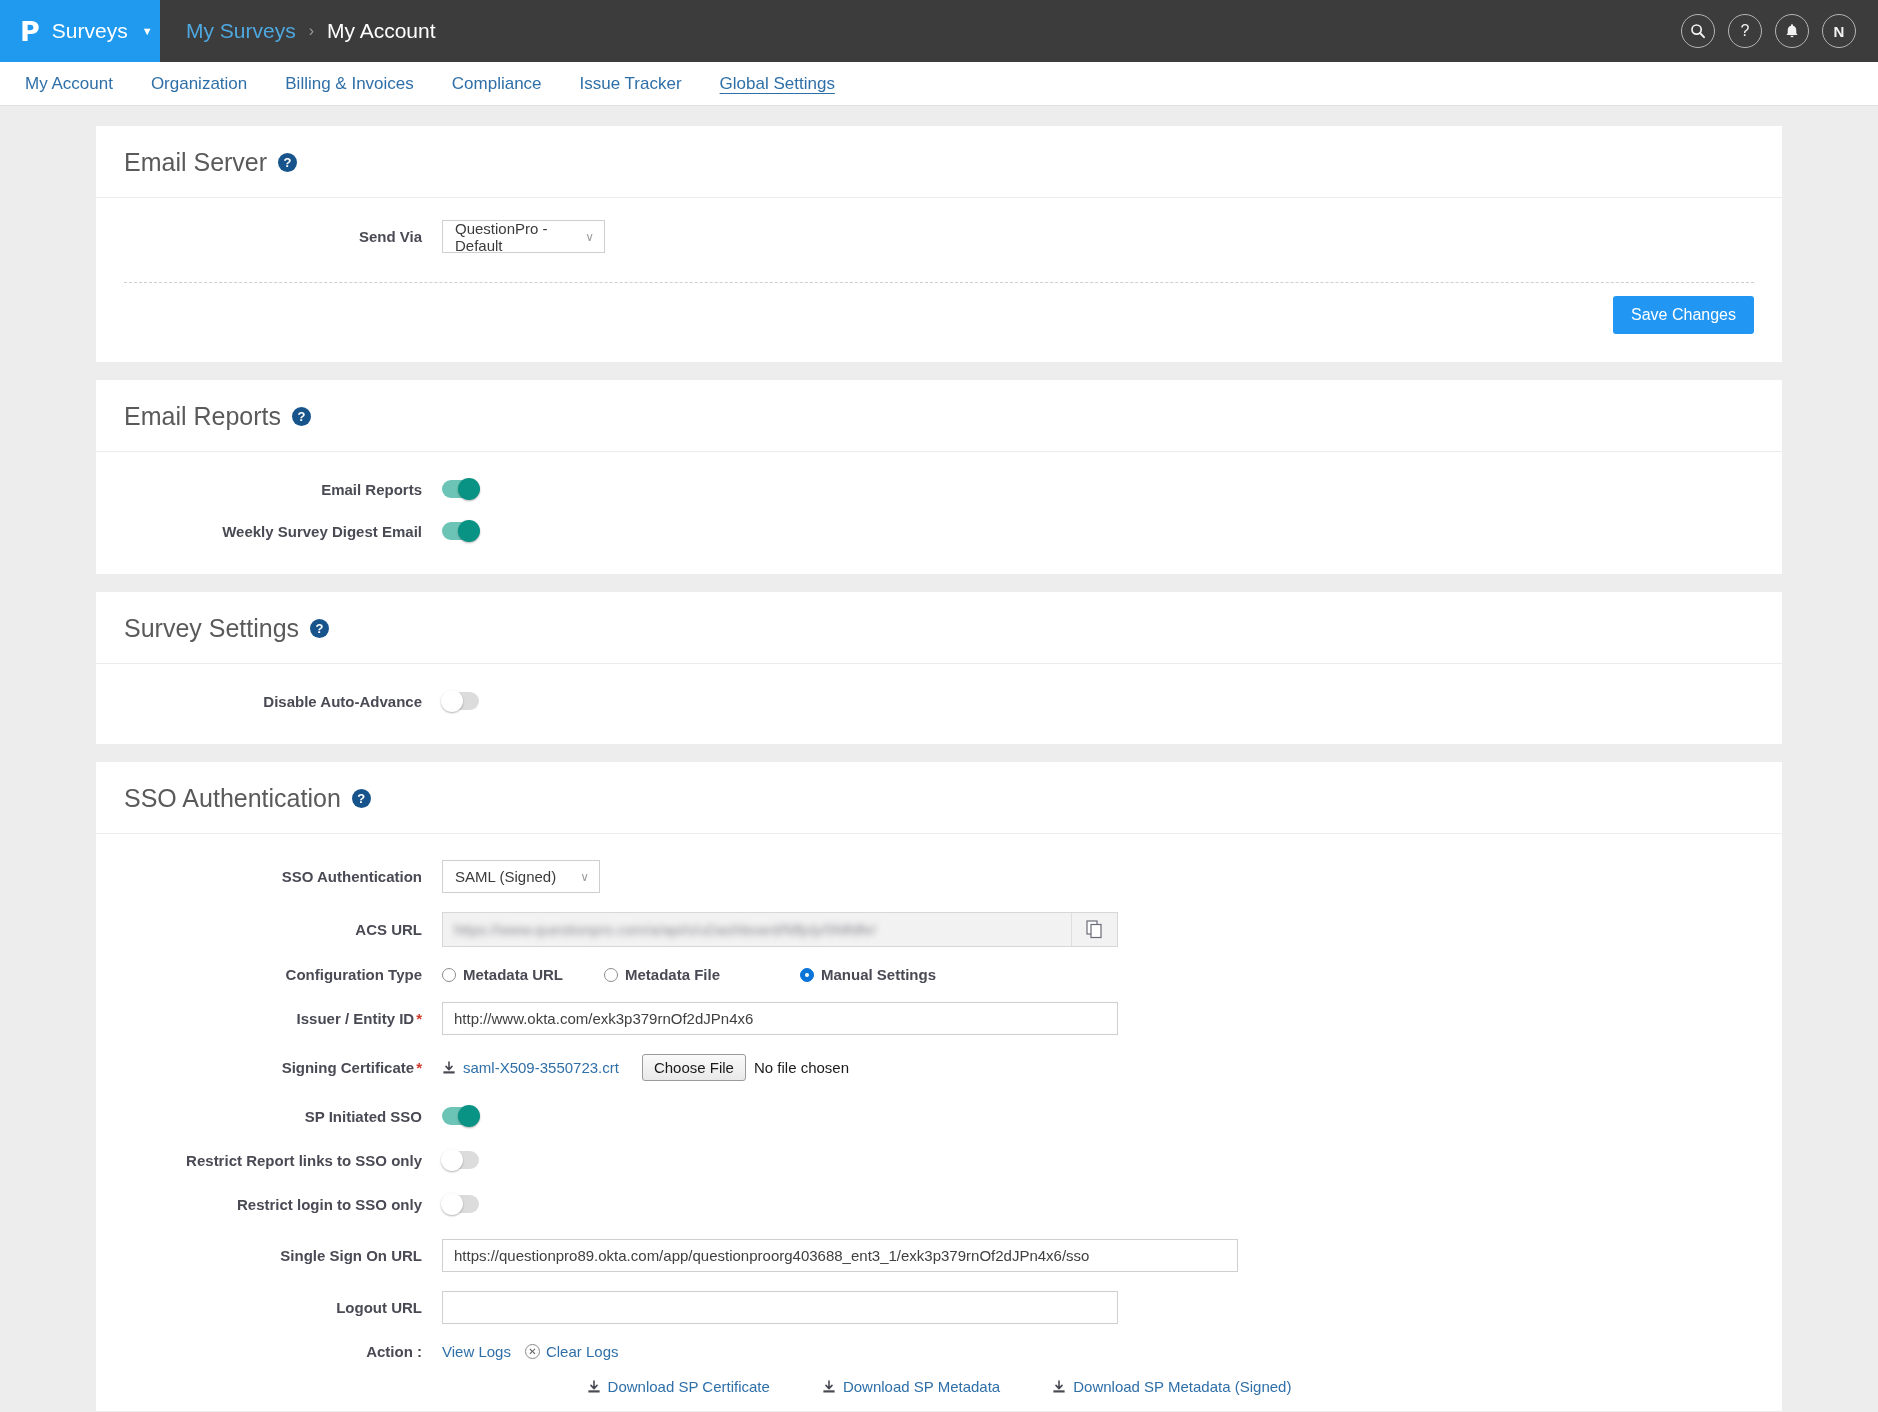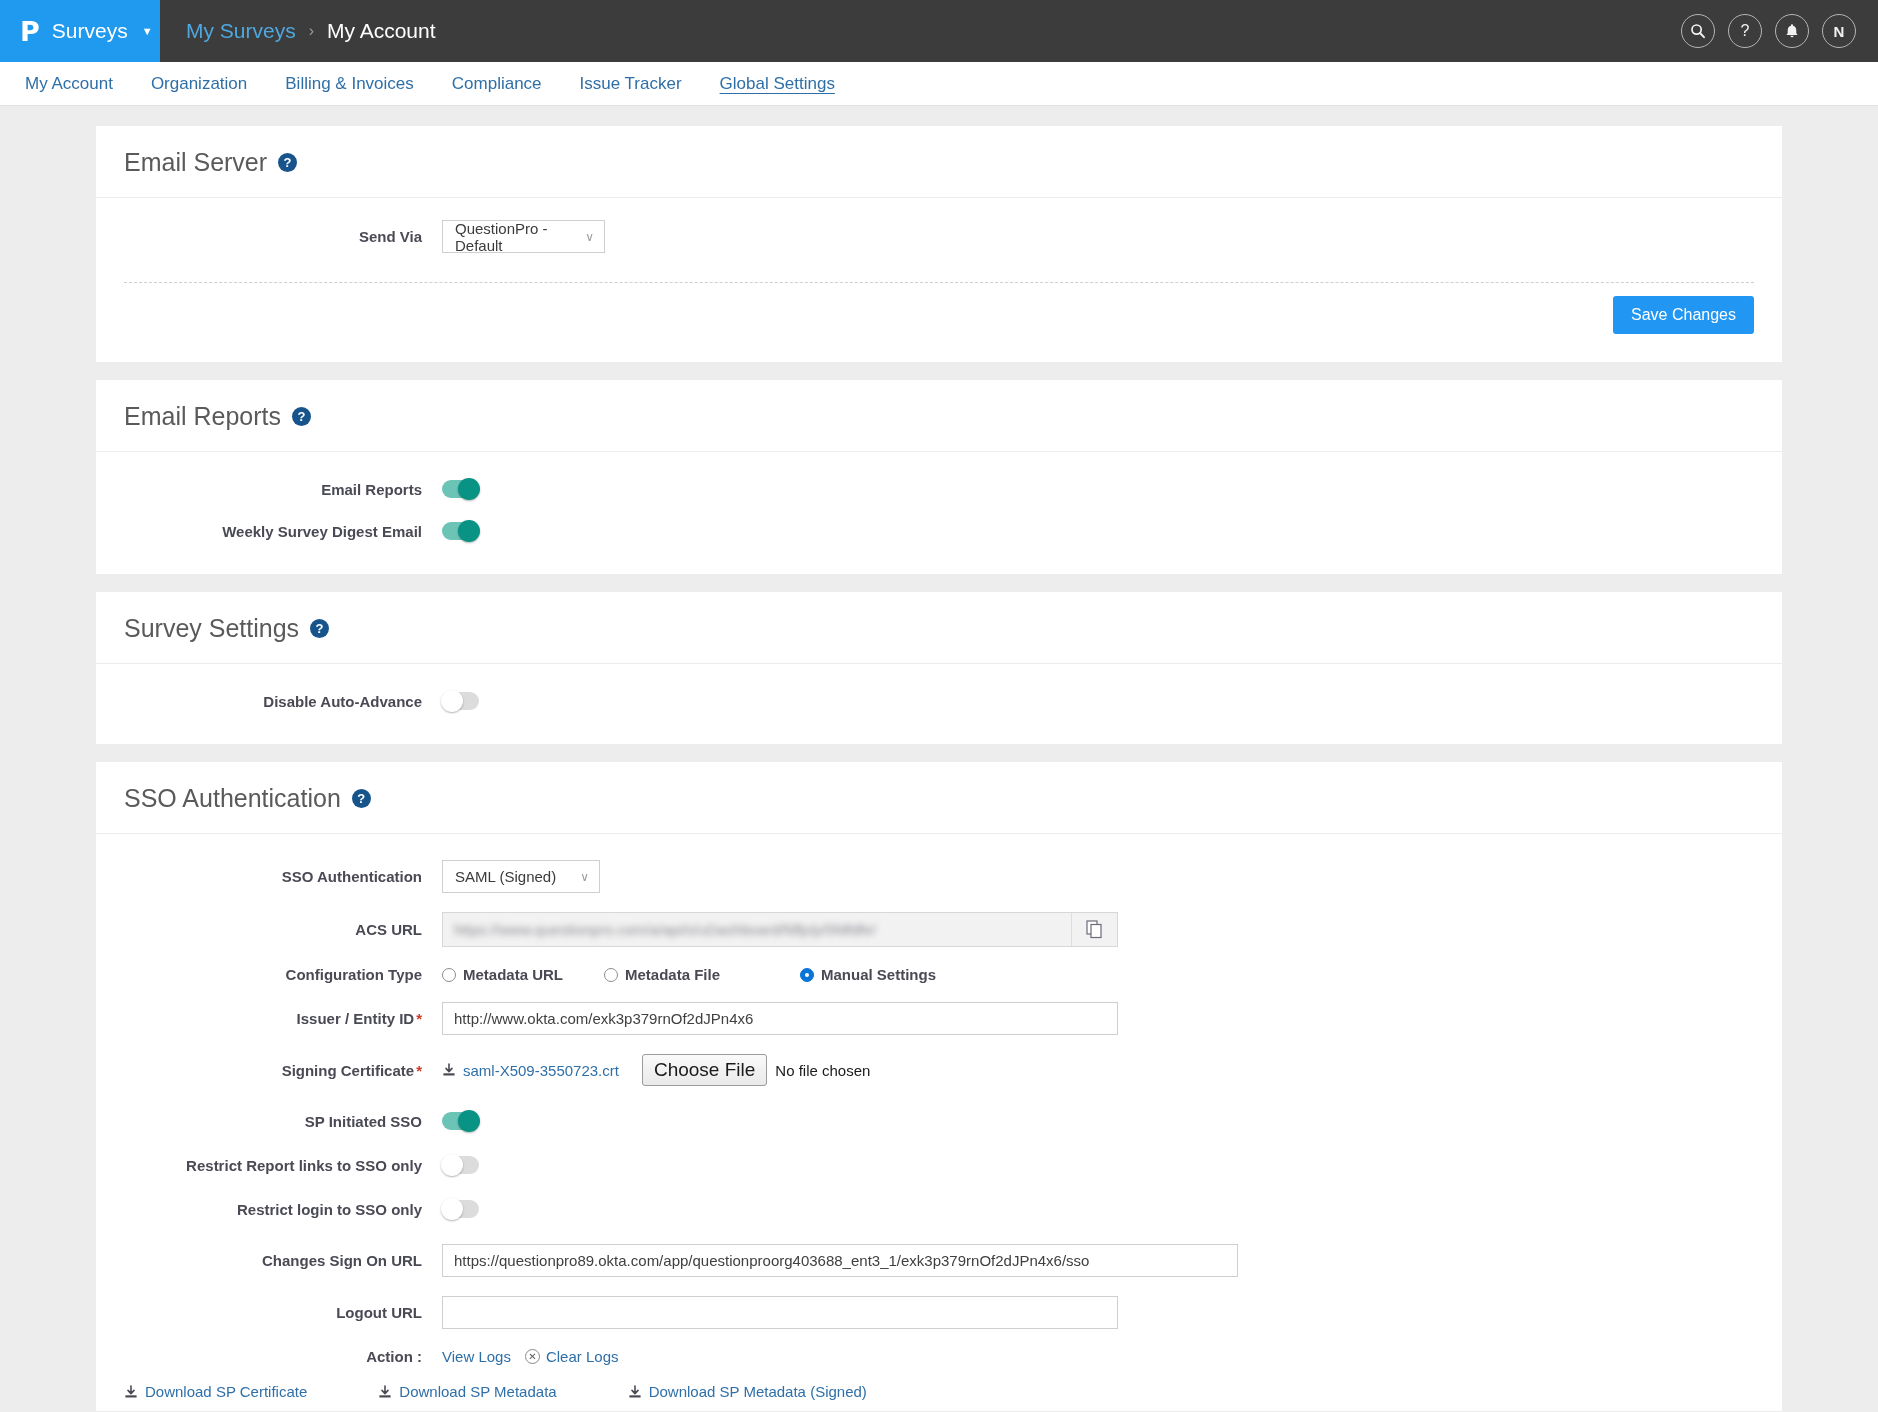"Choose File" .choose-file { font-size: 19px -> 15px }
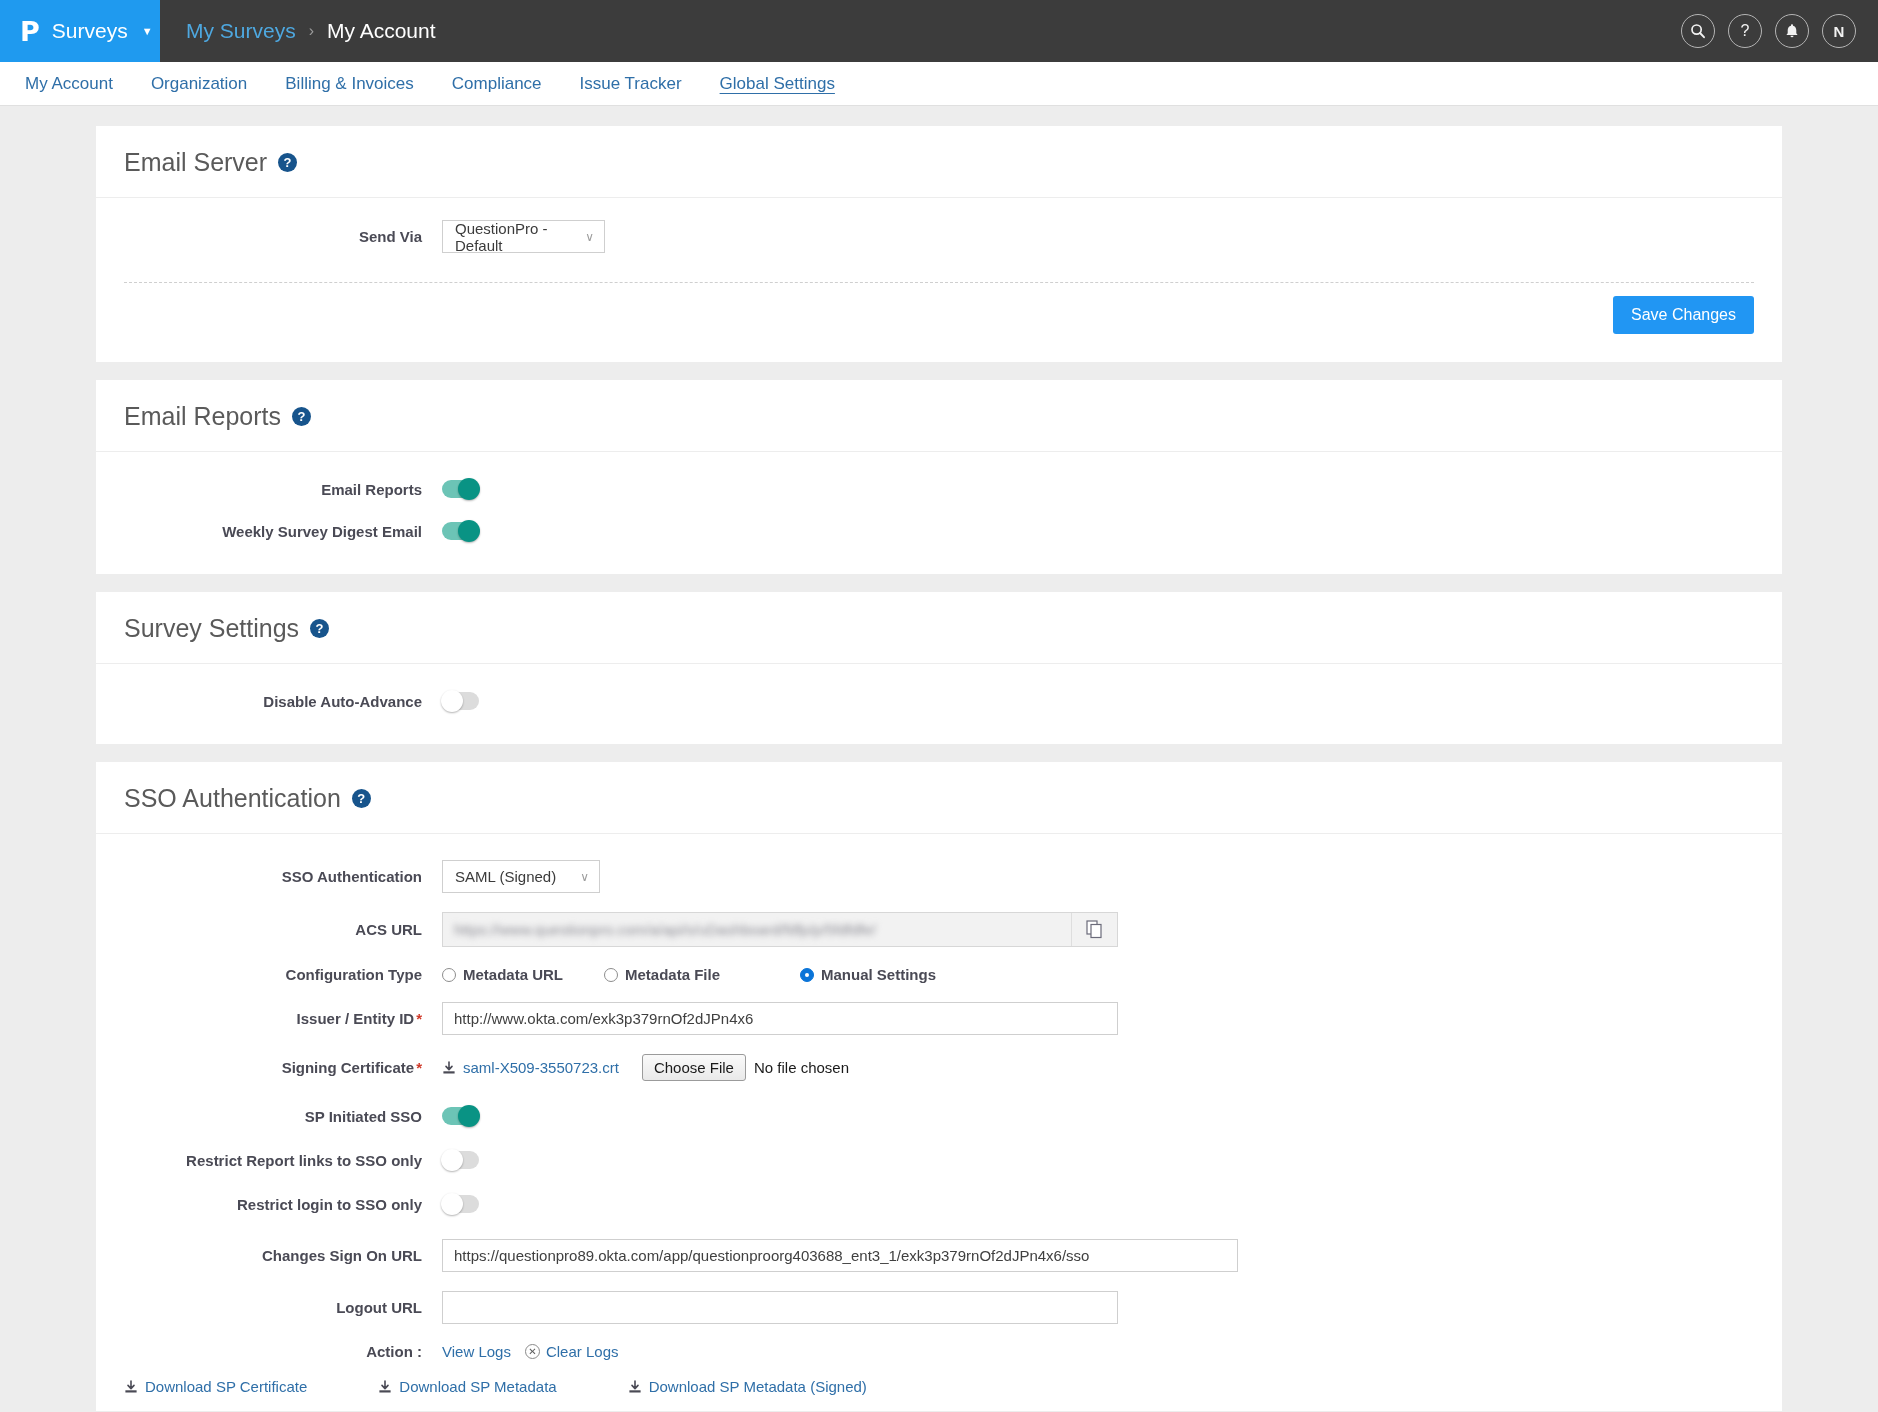"Changes Sign On URL" div.row-label { text: Changes -> Single }
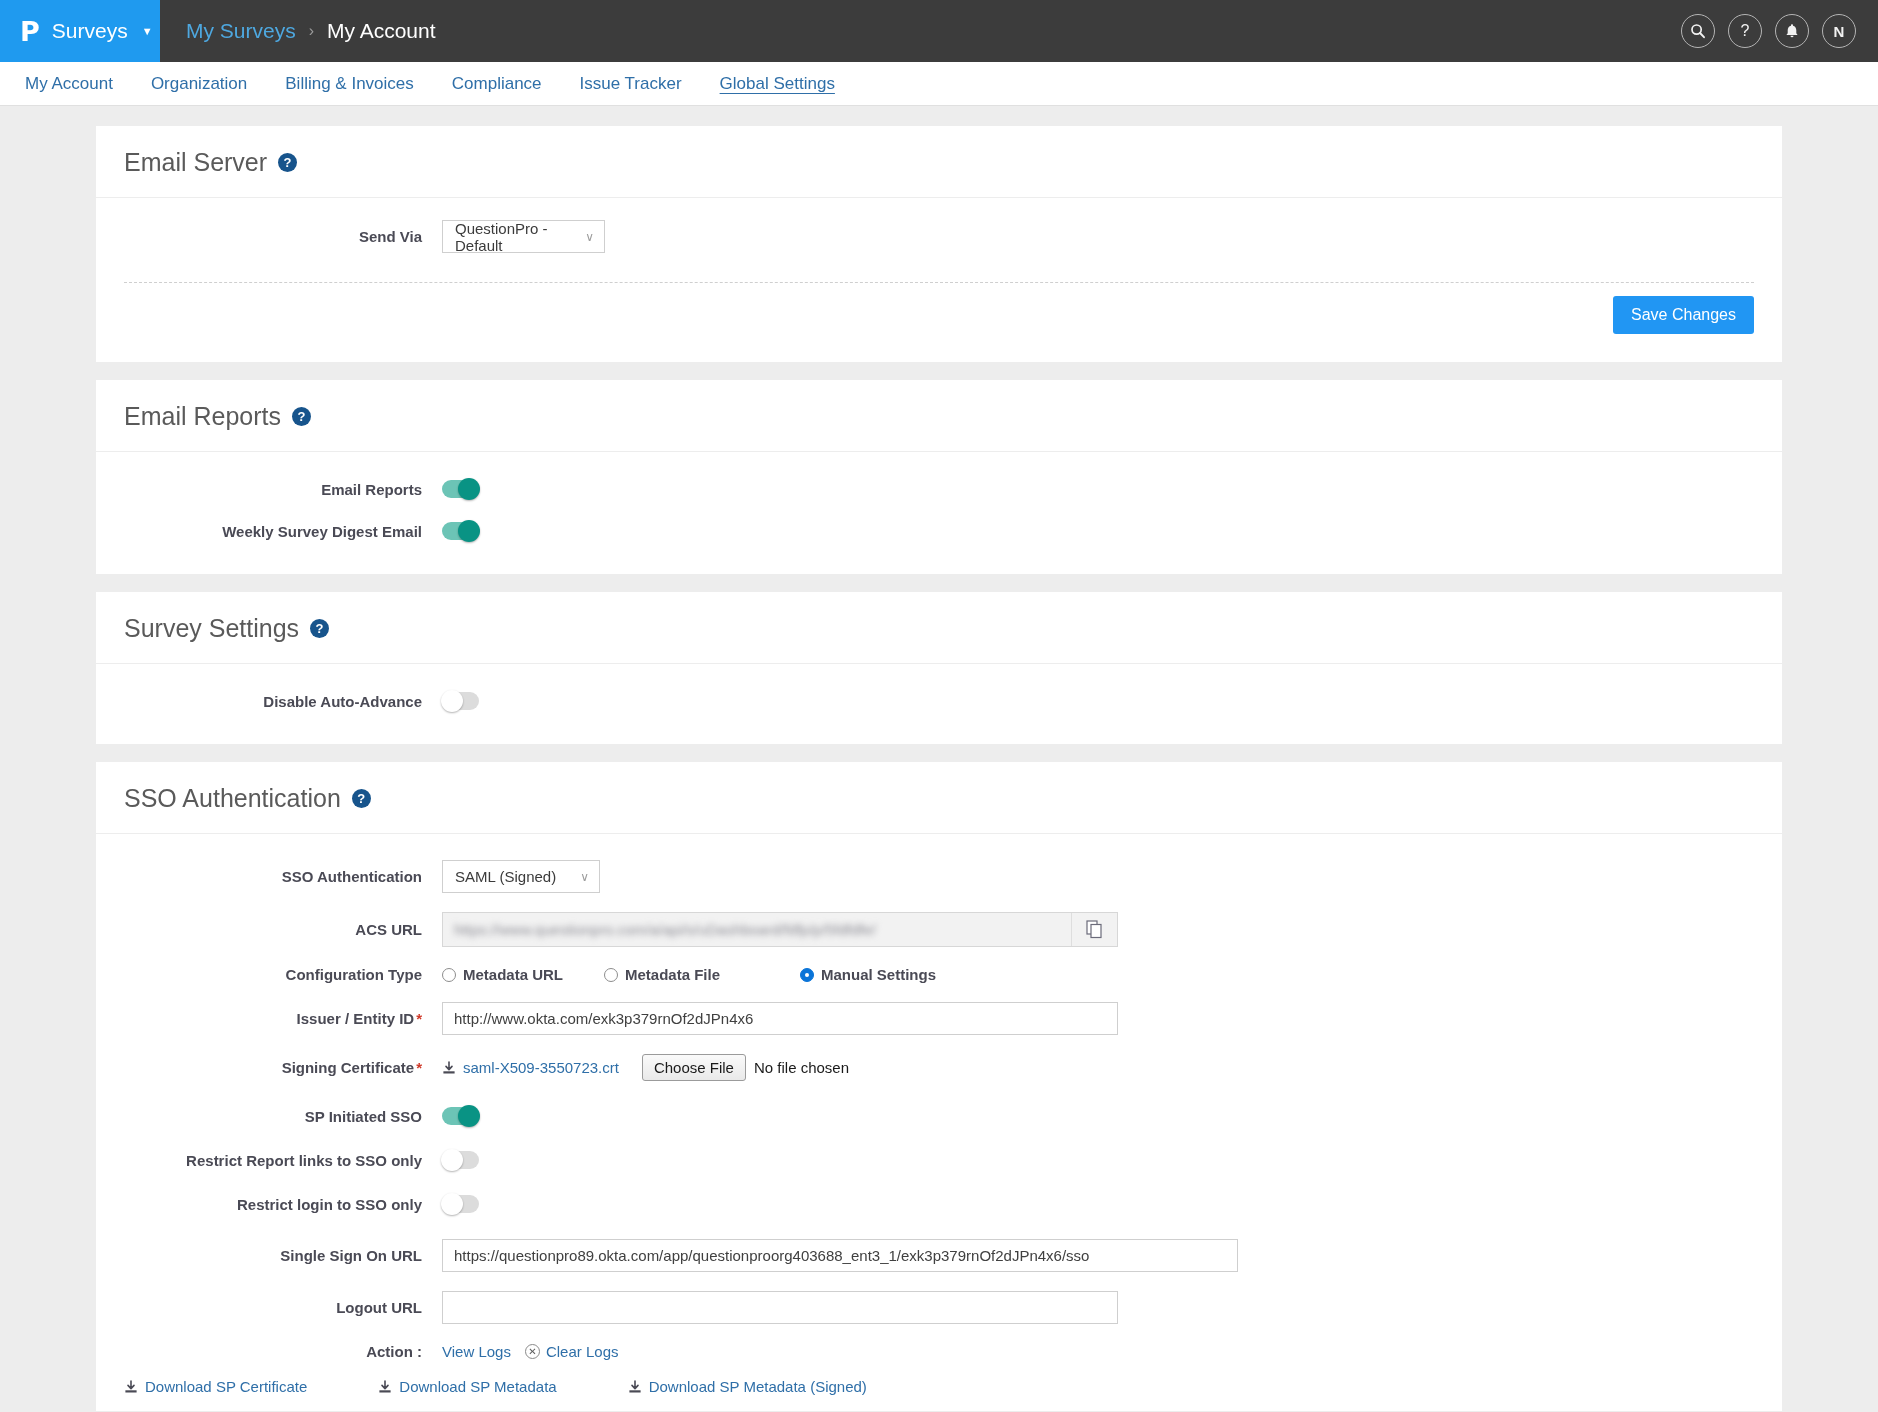"Download SP Certificate" .dl-row { gap: 71px -> 52px; justify-content: none -> center }
